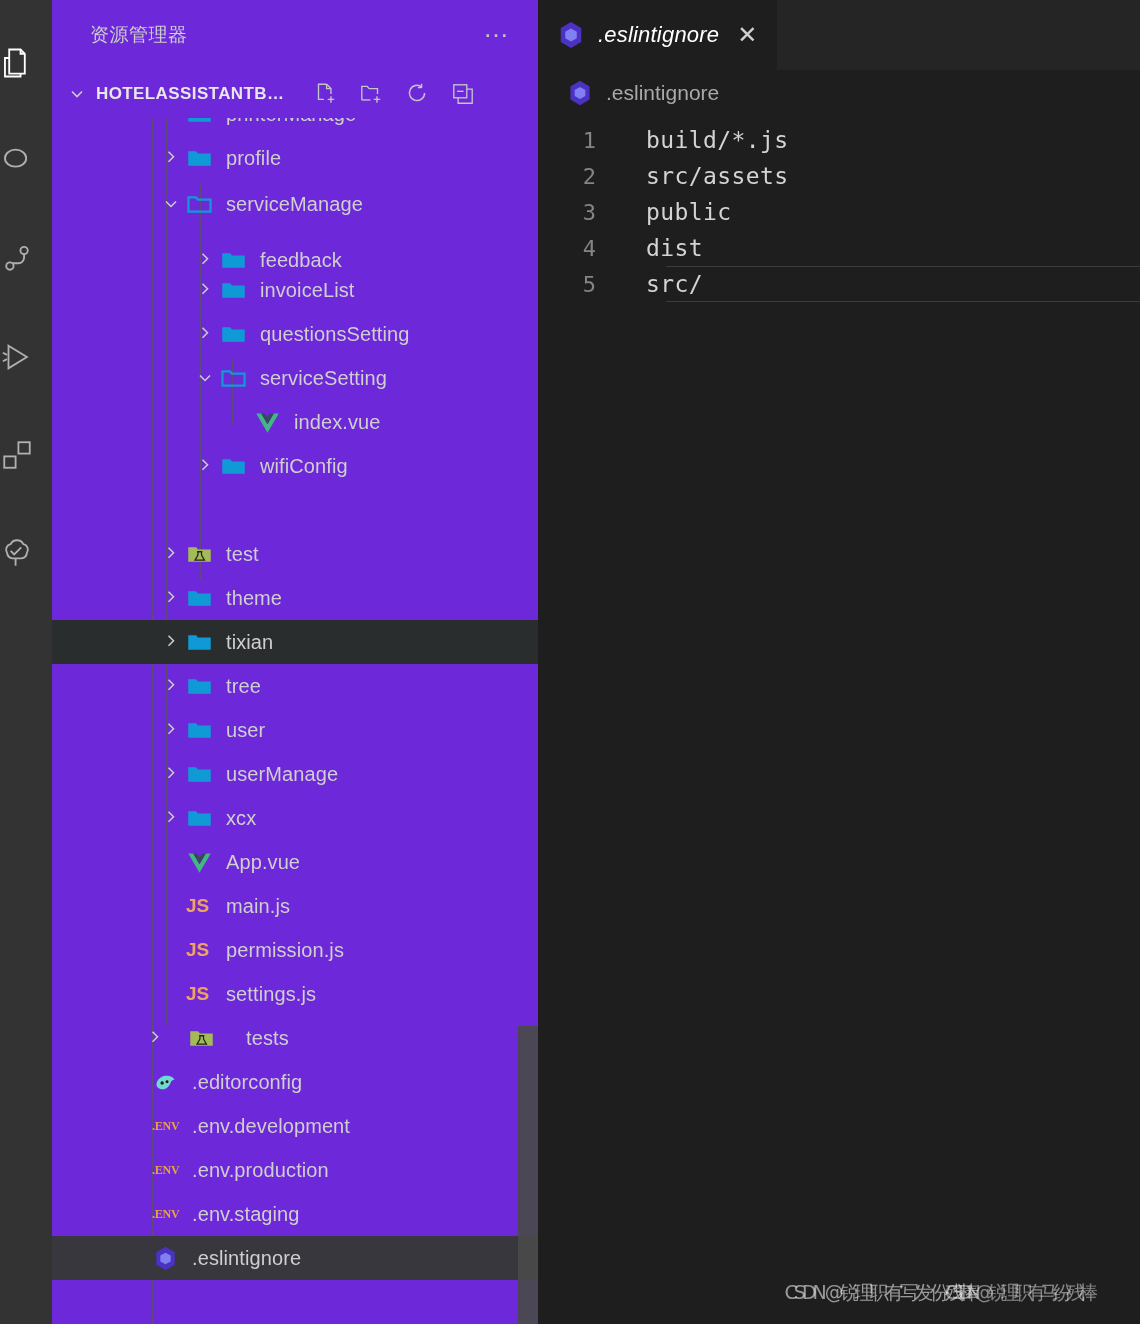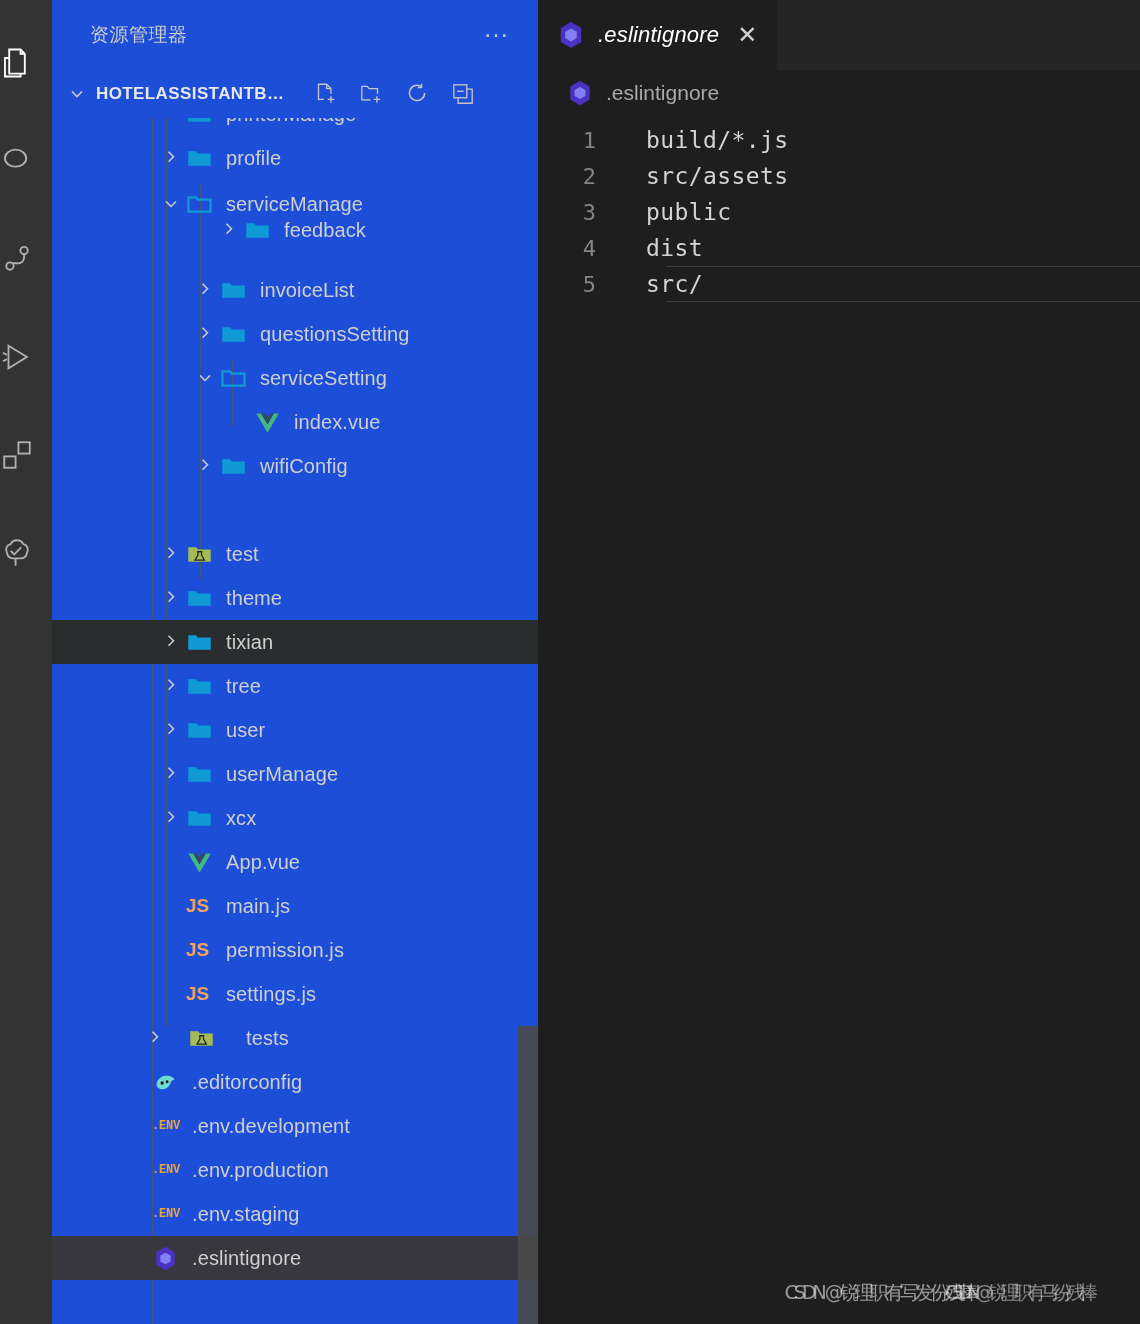"资源管理器" .sidebar { background: #1d4ed8 -> #6d28d9 }
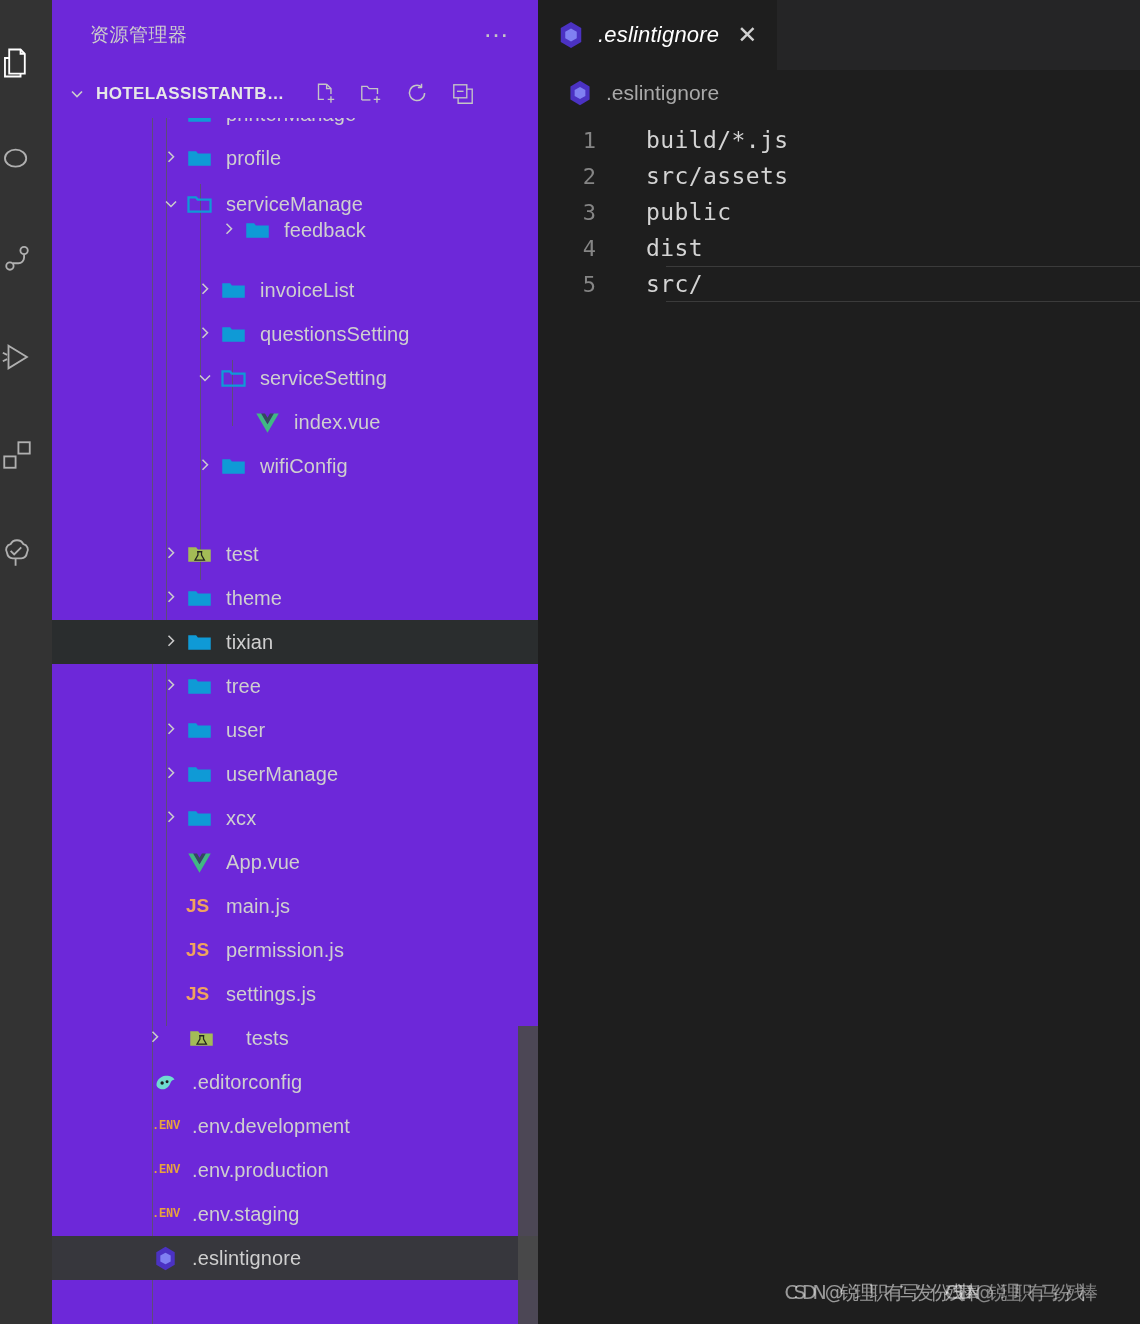"feedback" div.row { padding-left: 24px -> none; top: 90px -> 120px }
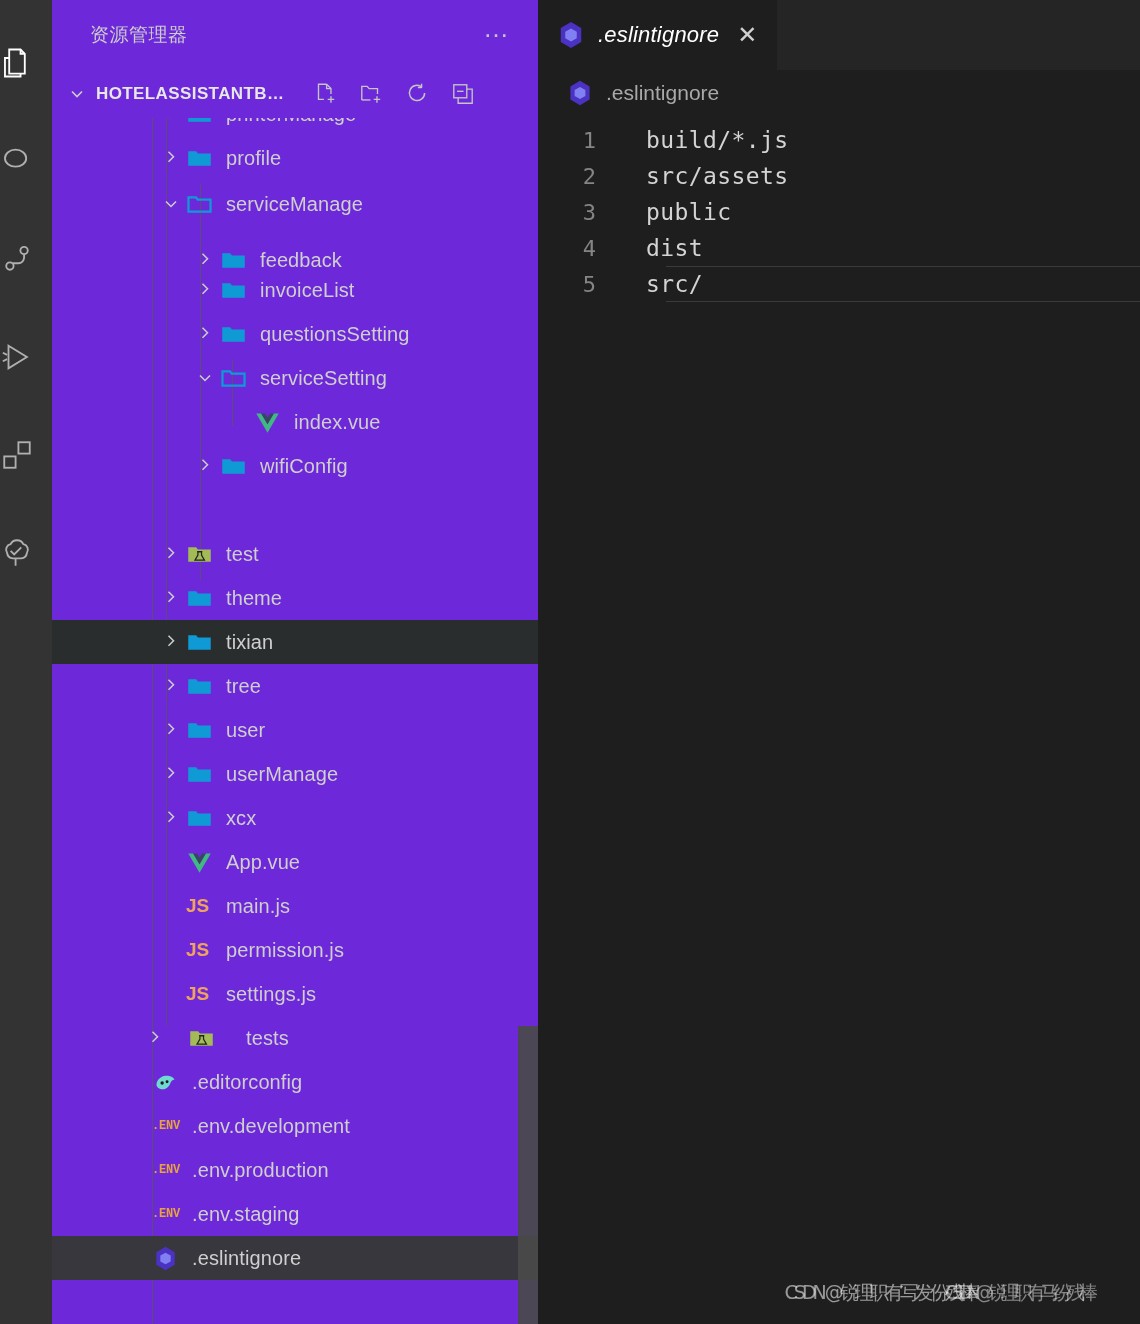".ENV" .envtag { font-family: Liberation Mono, monospace -> Liberation Serif, serif }
